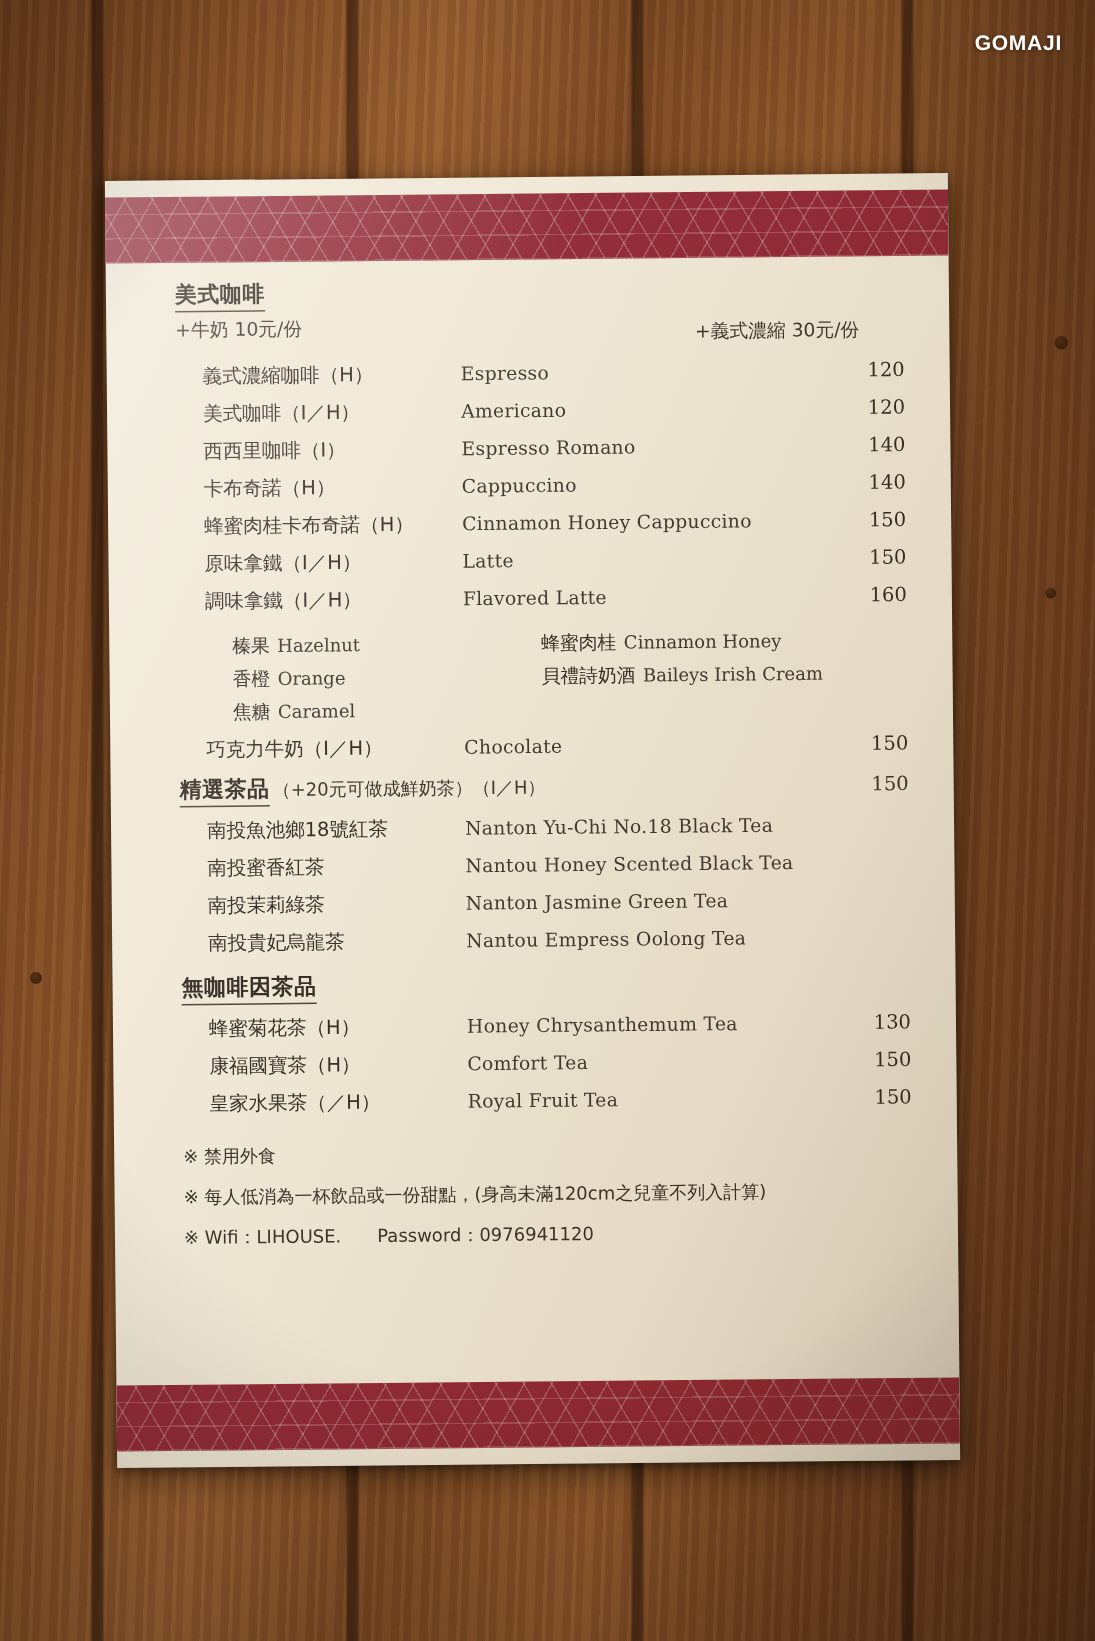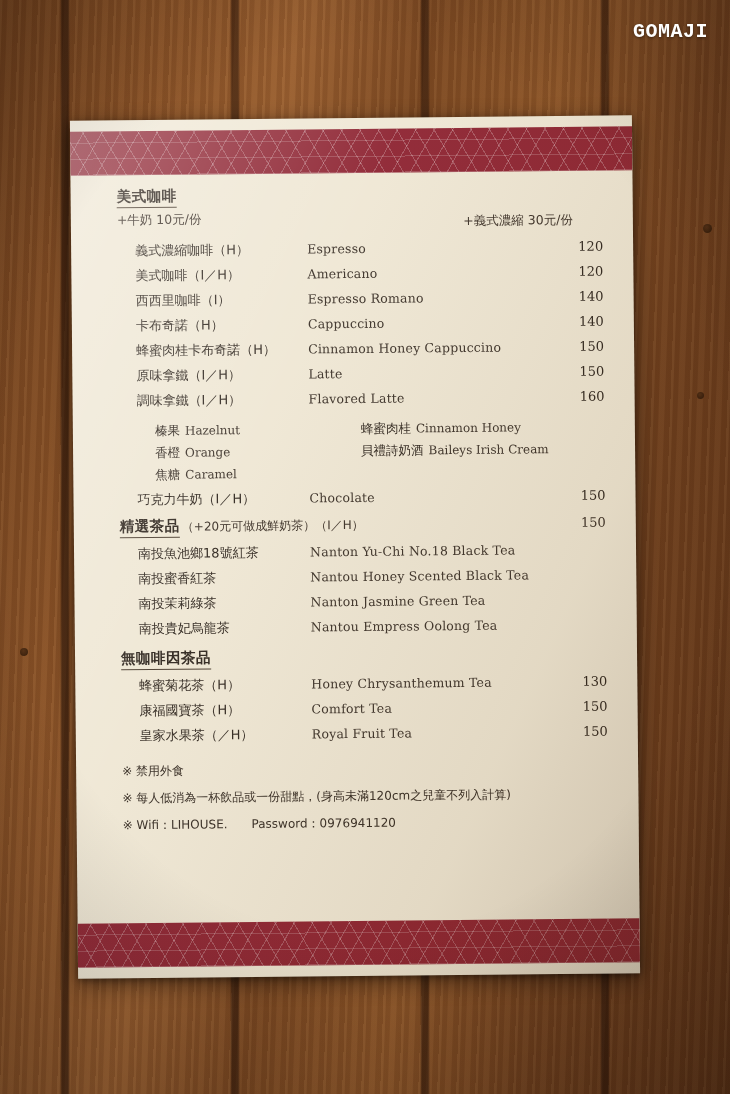"GOMAJI" #watermark { font-family: Liberation Mono, monospace -> Liberation Sans, sans-serif; font-size: 20px -> 14px }
